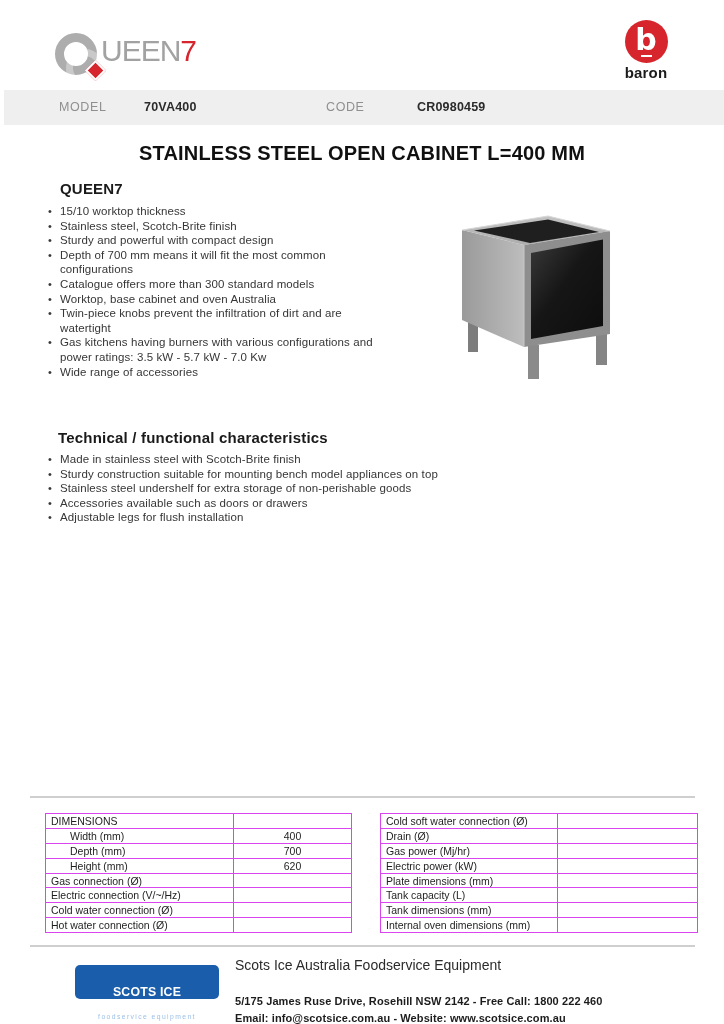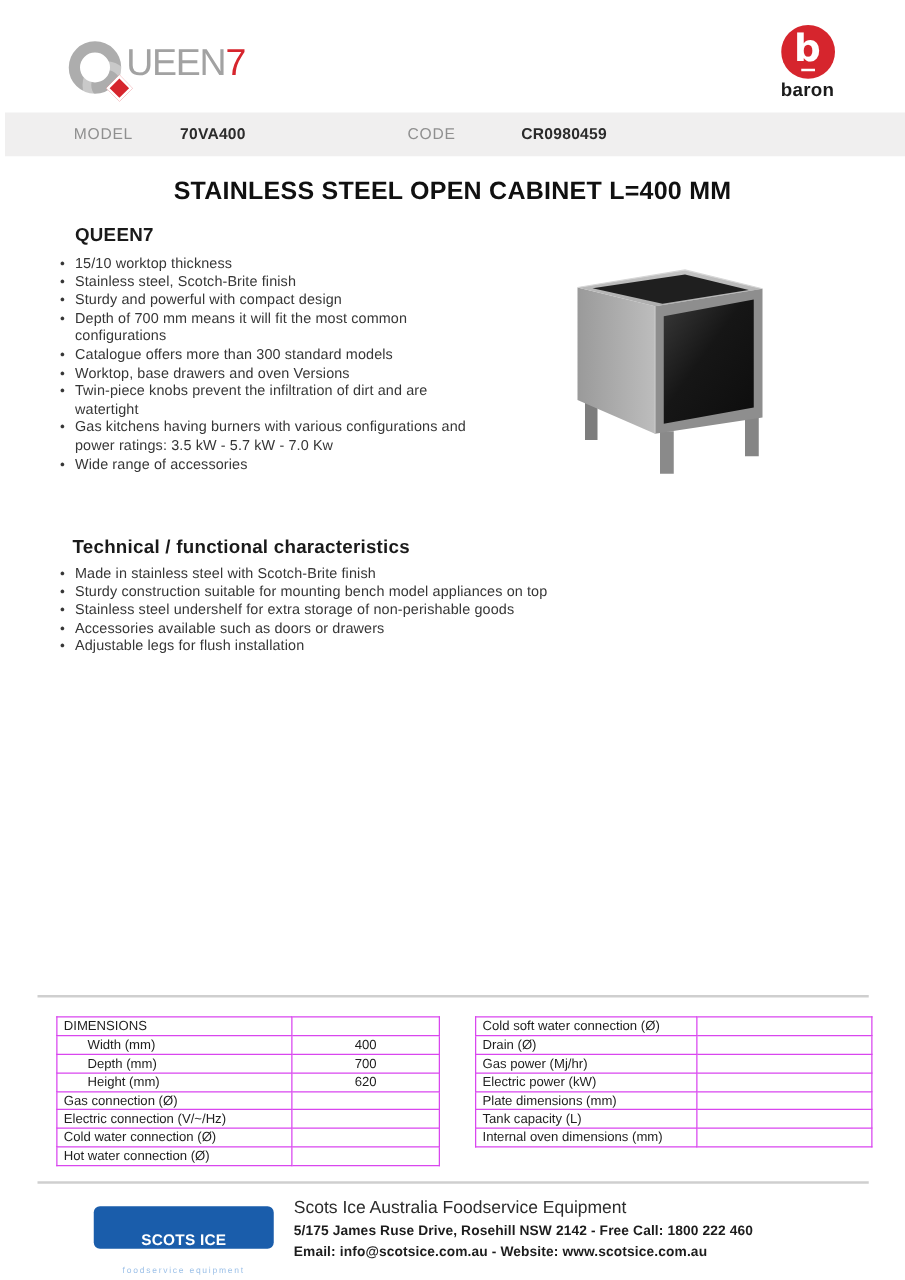"Worktop, base drawers and oven" li { text: drawers and oven Versions -> cabinet and oven Australia }
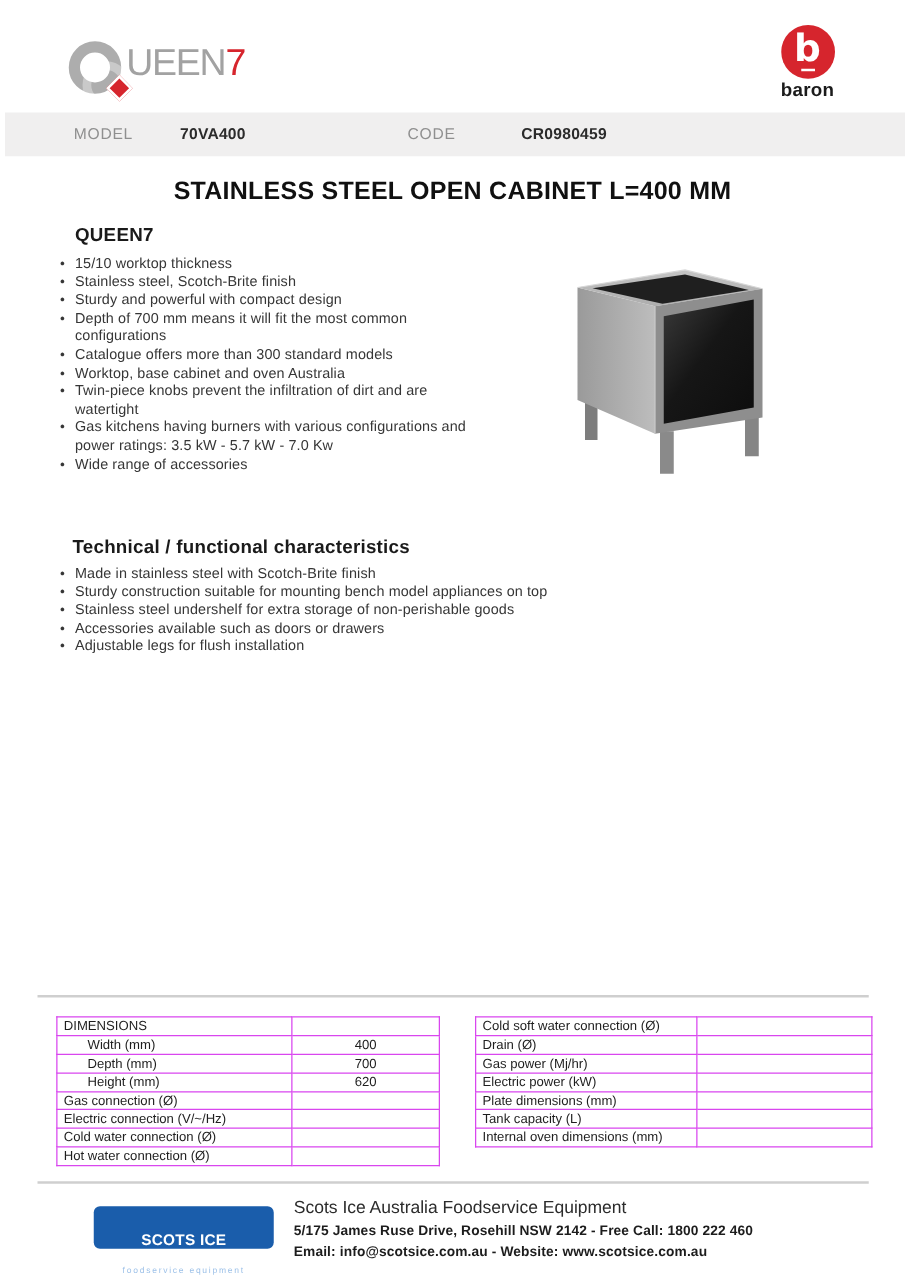"Tank dimensions (mm)" tr { html: none -> <tr> <td>Tank dimensions (mm)</td> <td></td> </tr> }
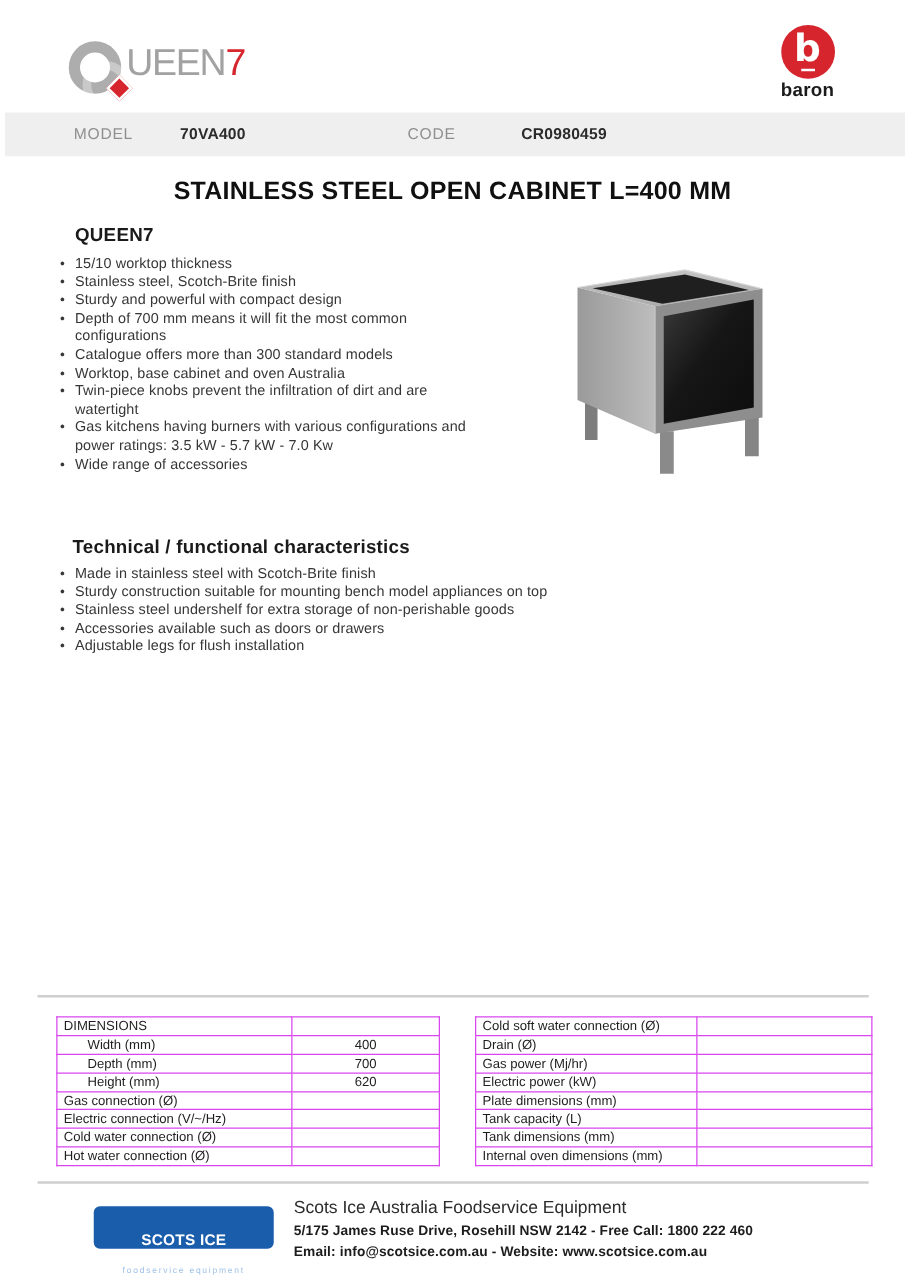"Scots Ice Australia Foodservice" .footer-company { margin-bottom: 4px -> 20px }
